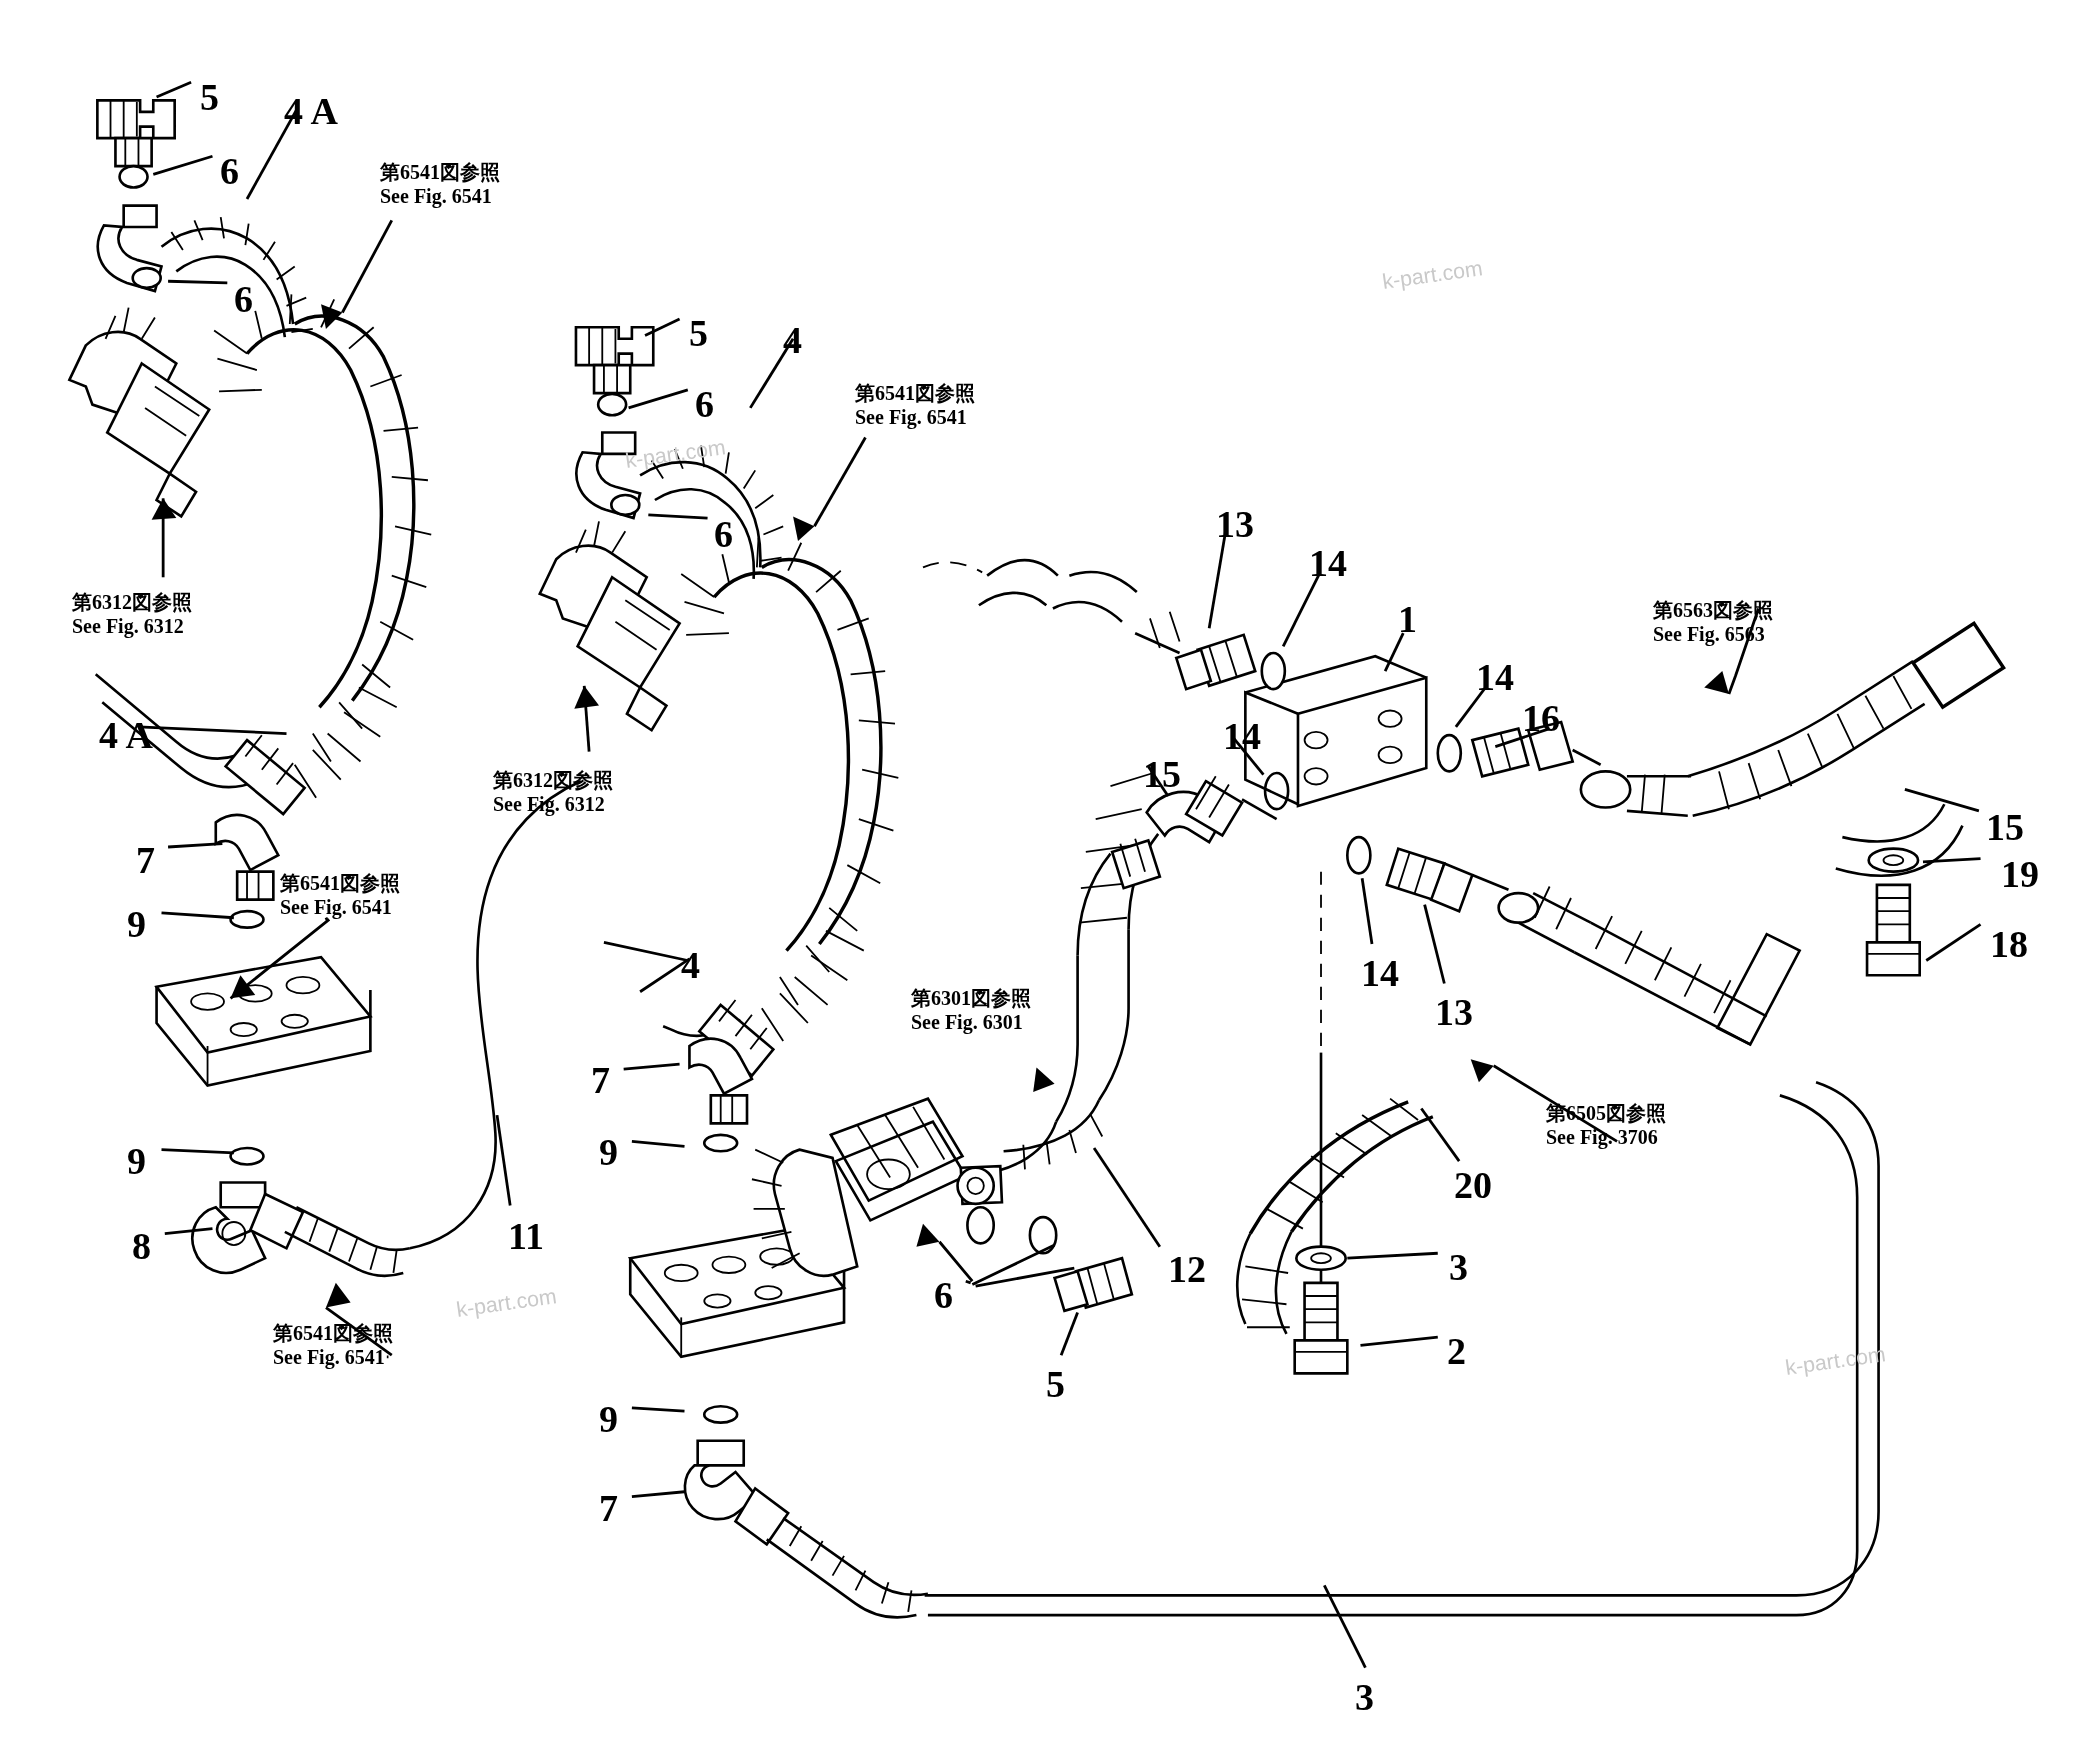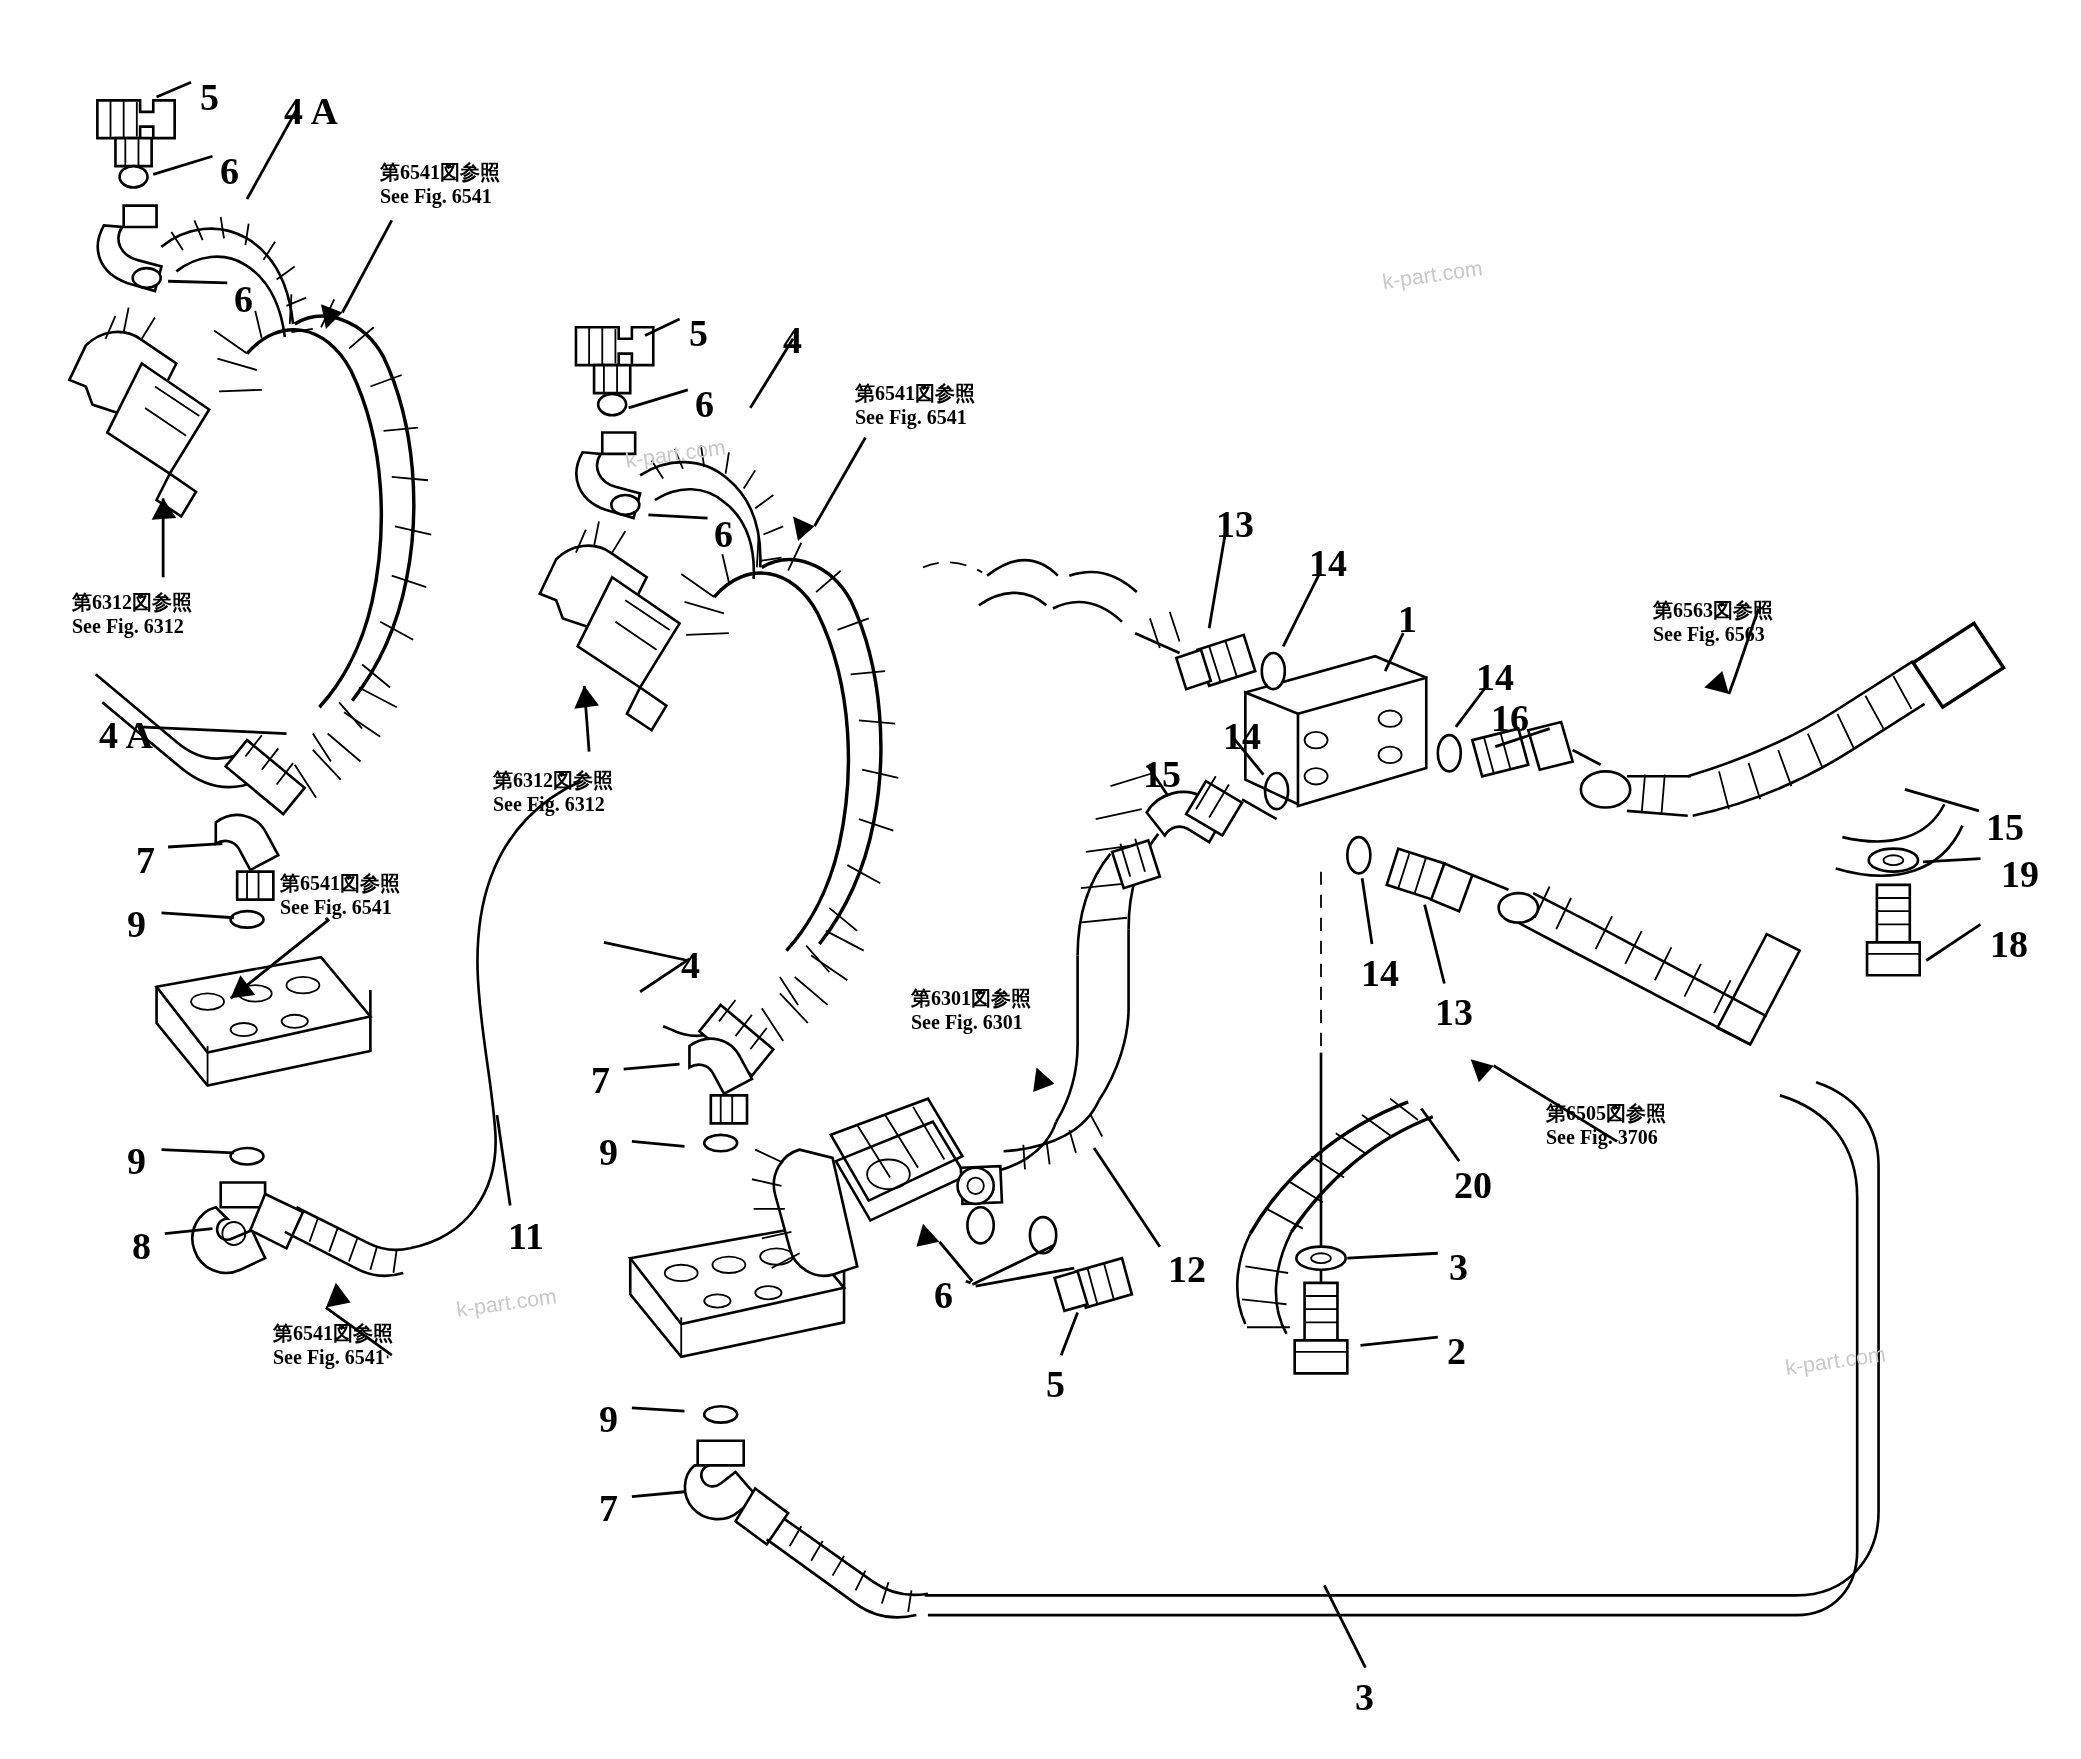"16" div.callout { left: 1491px -> 1522px }
